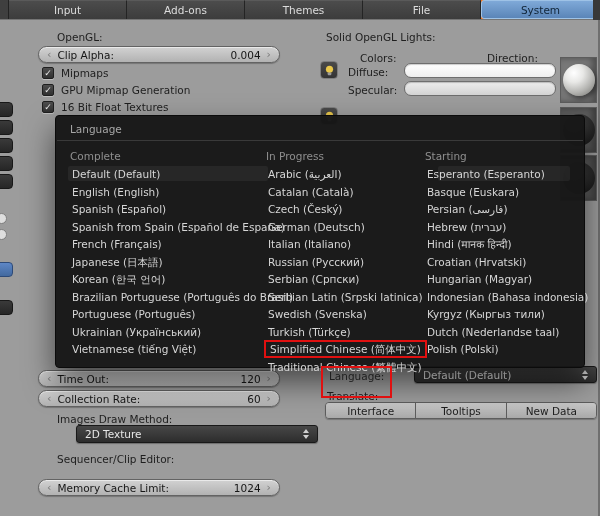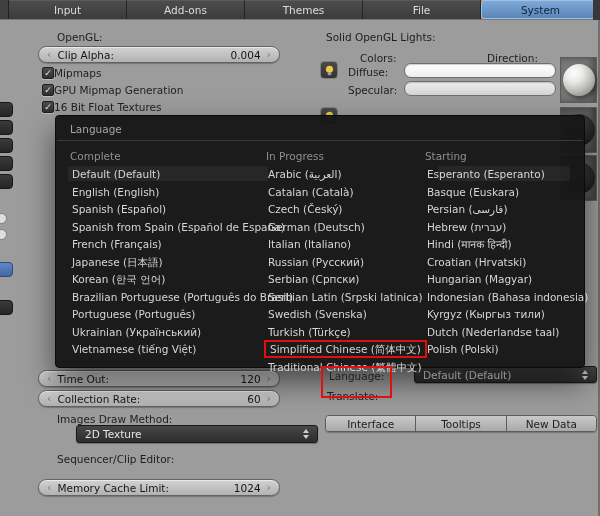"Mipmaps" .cbrow { gap: none -> 7px }
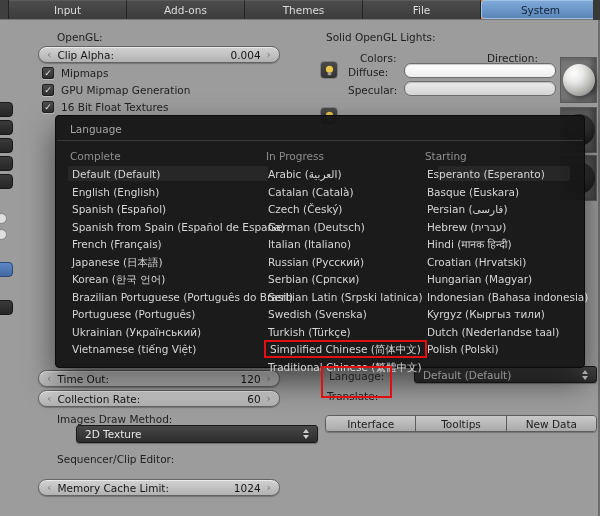"Interface" div.segbtns { margin-top: 13px -> none }
